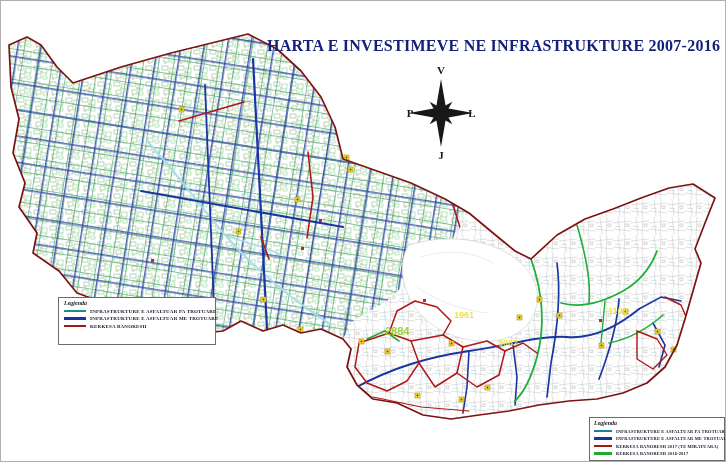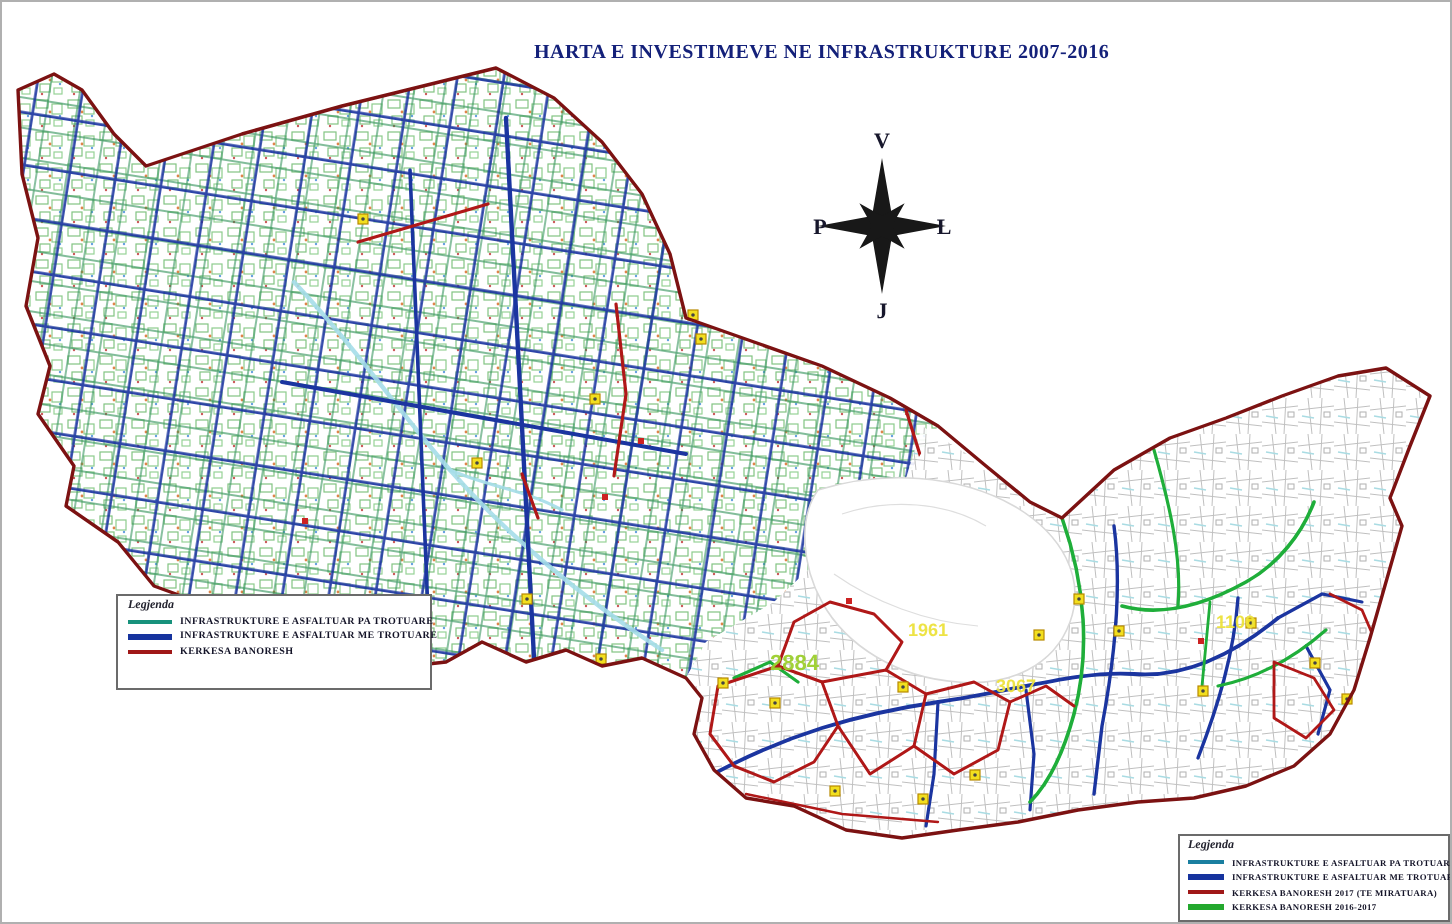"HARTA E INVESTIMEVE NE INFRASTRUKTURE" .title { font-size: 10px -> 16px; top: 20px -> 36px }
